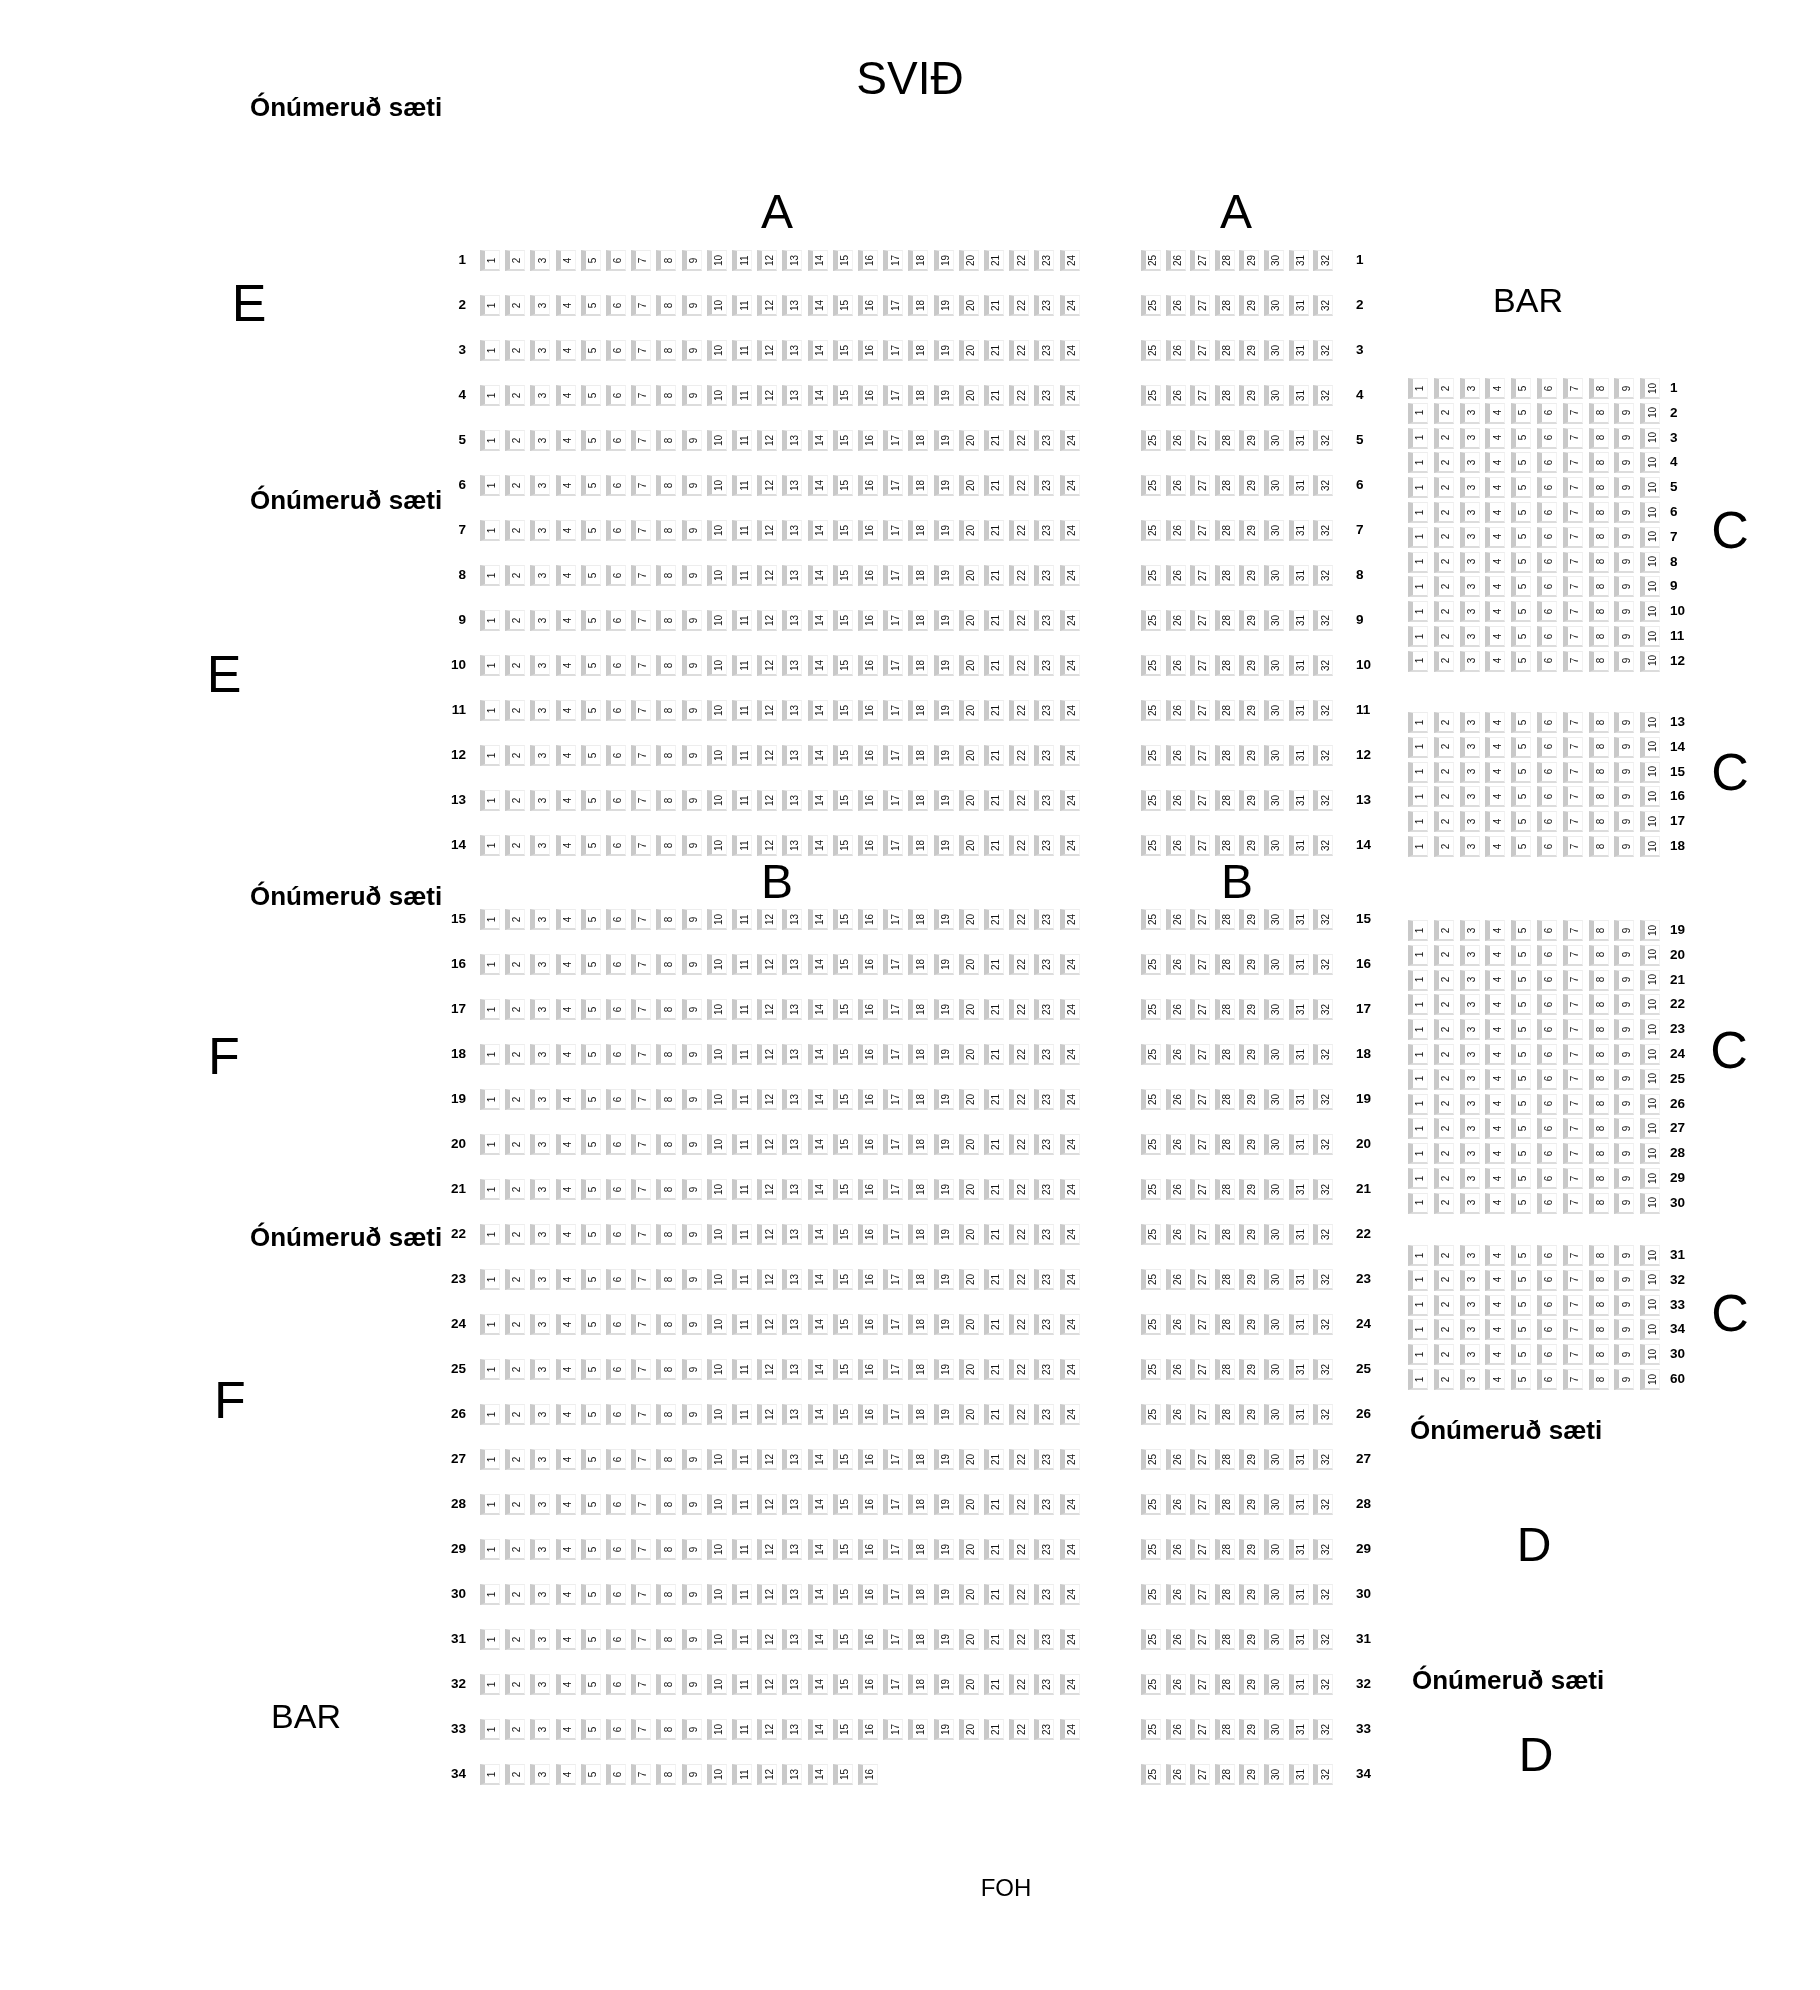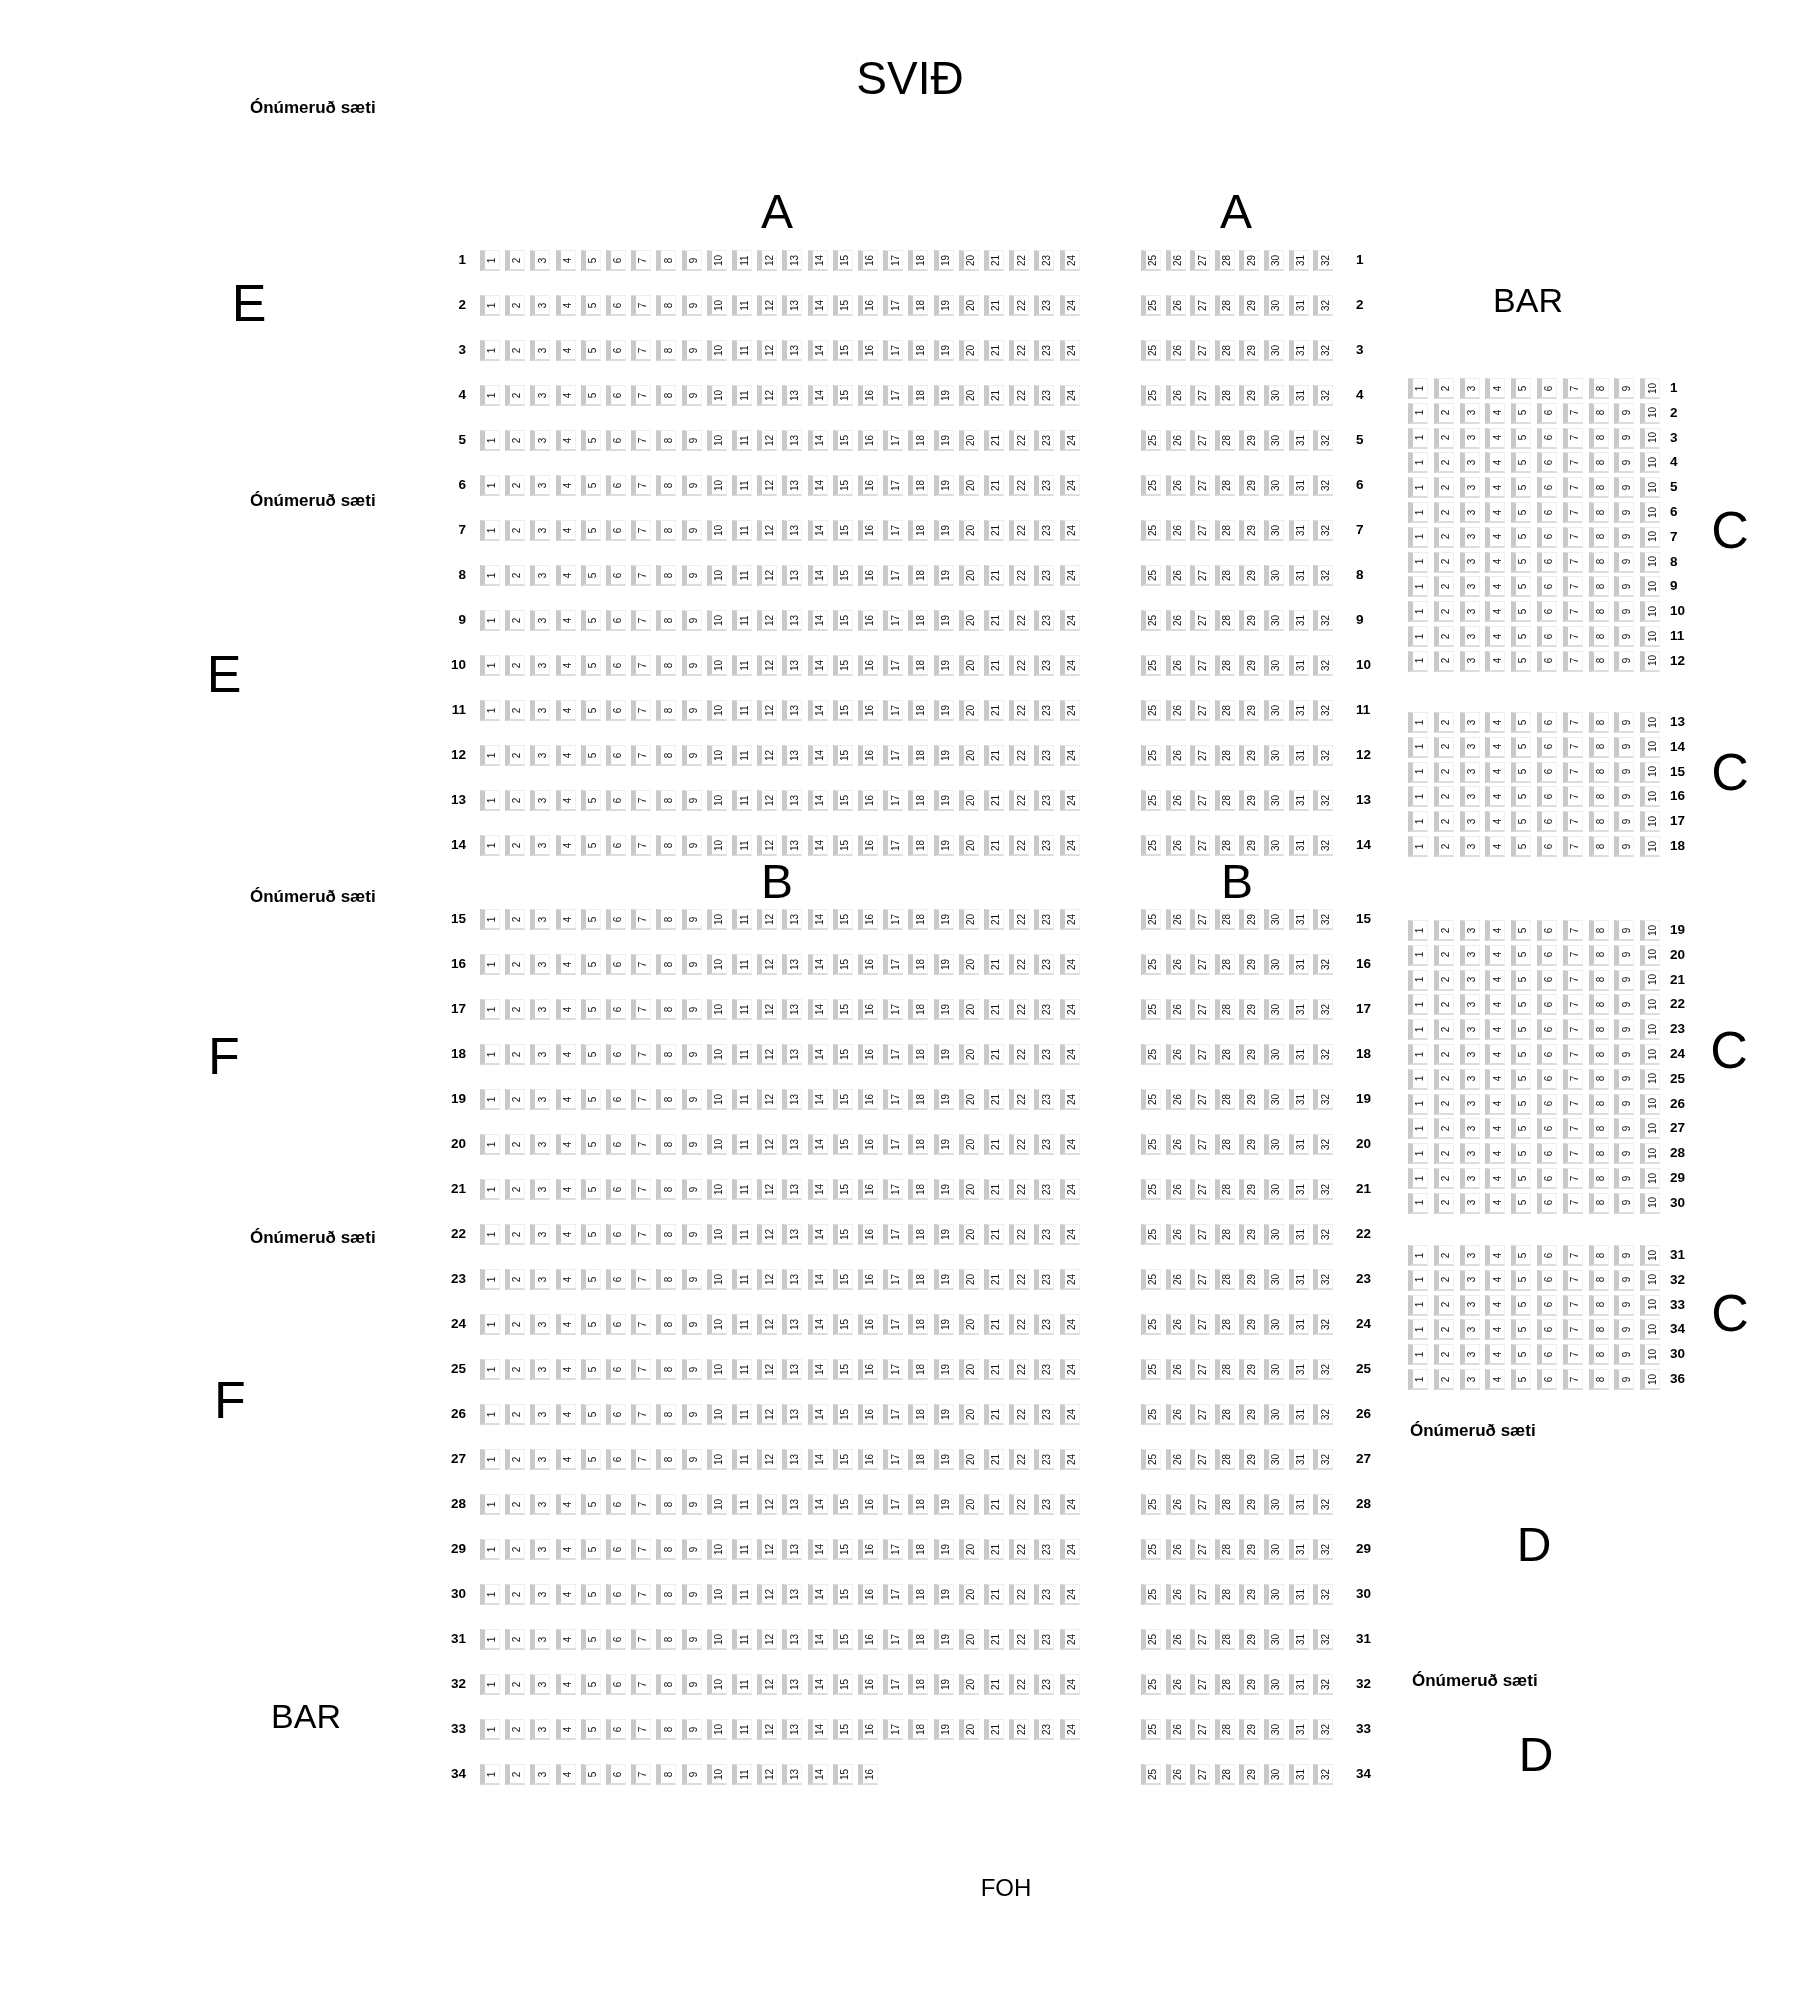"Ónúmeruð sæti" .unnum { font-size: 17px -> 26px }
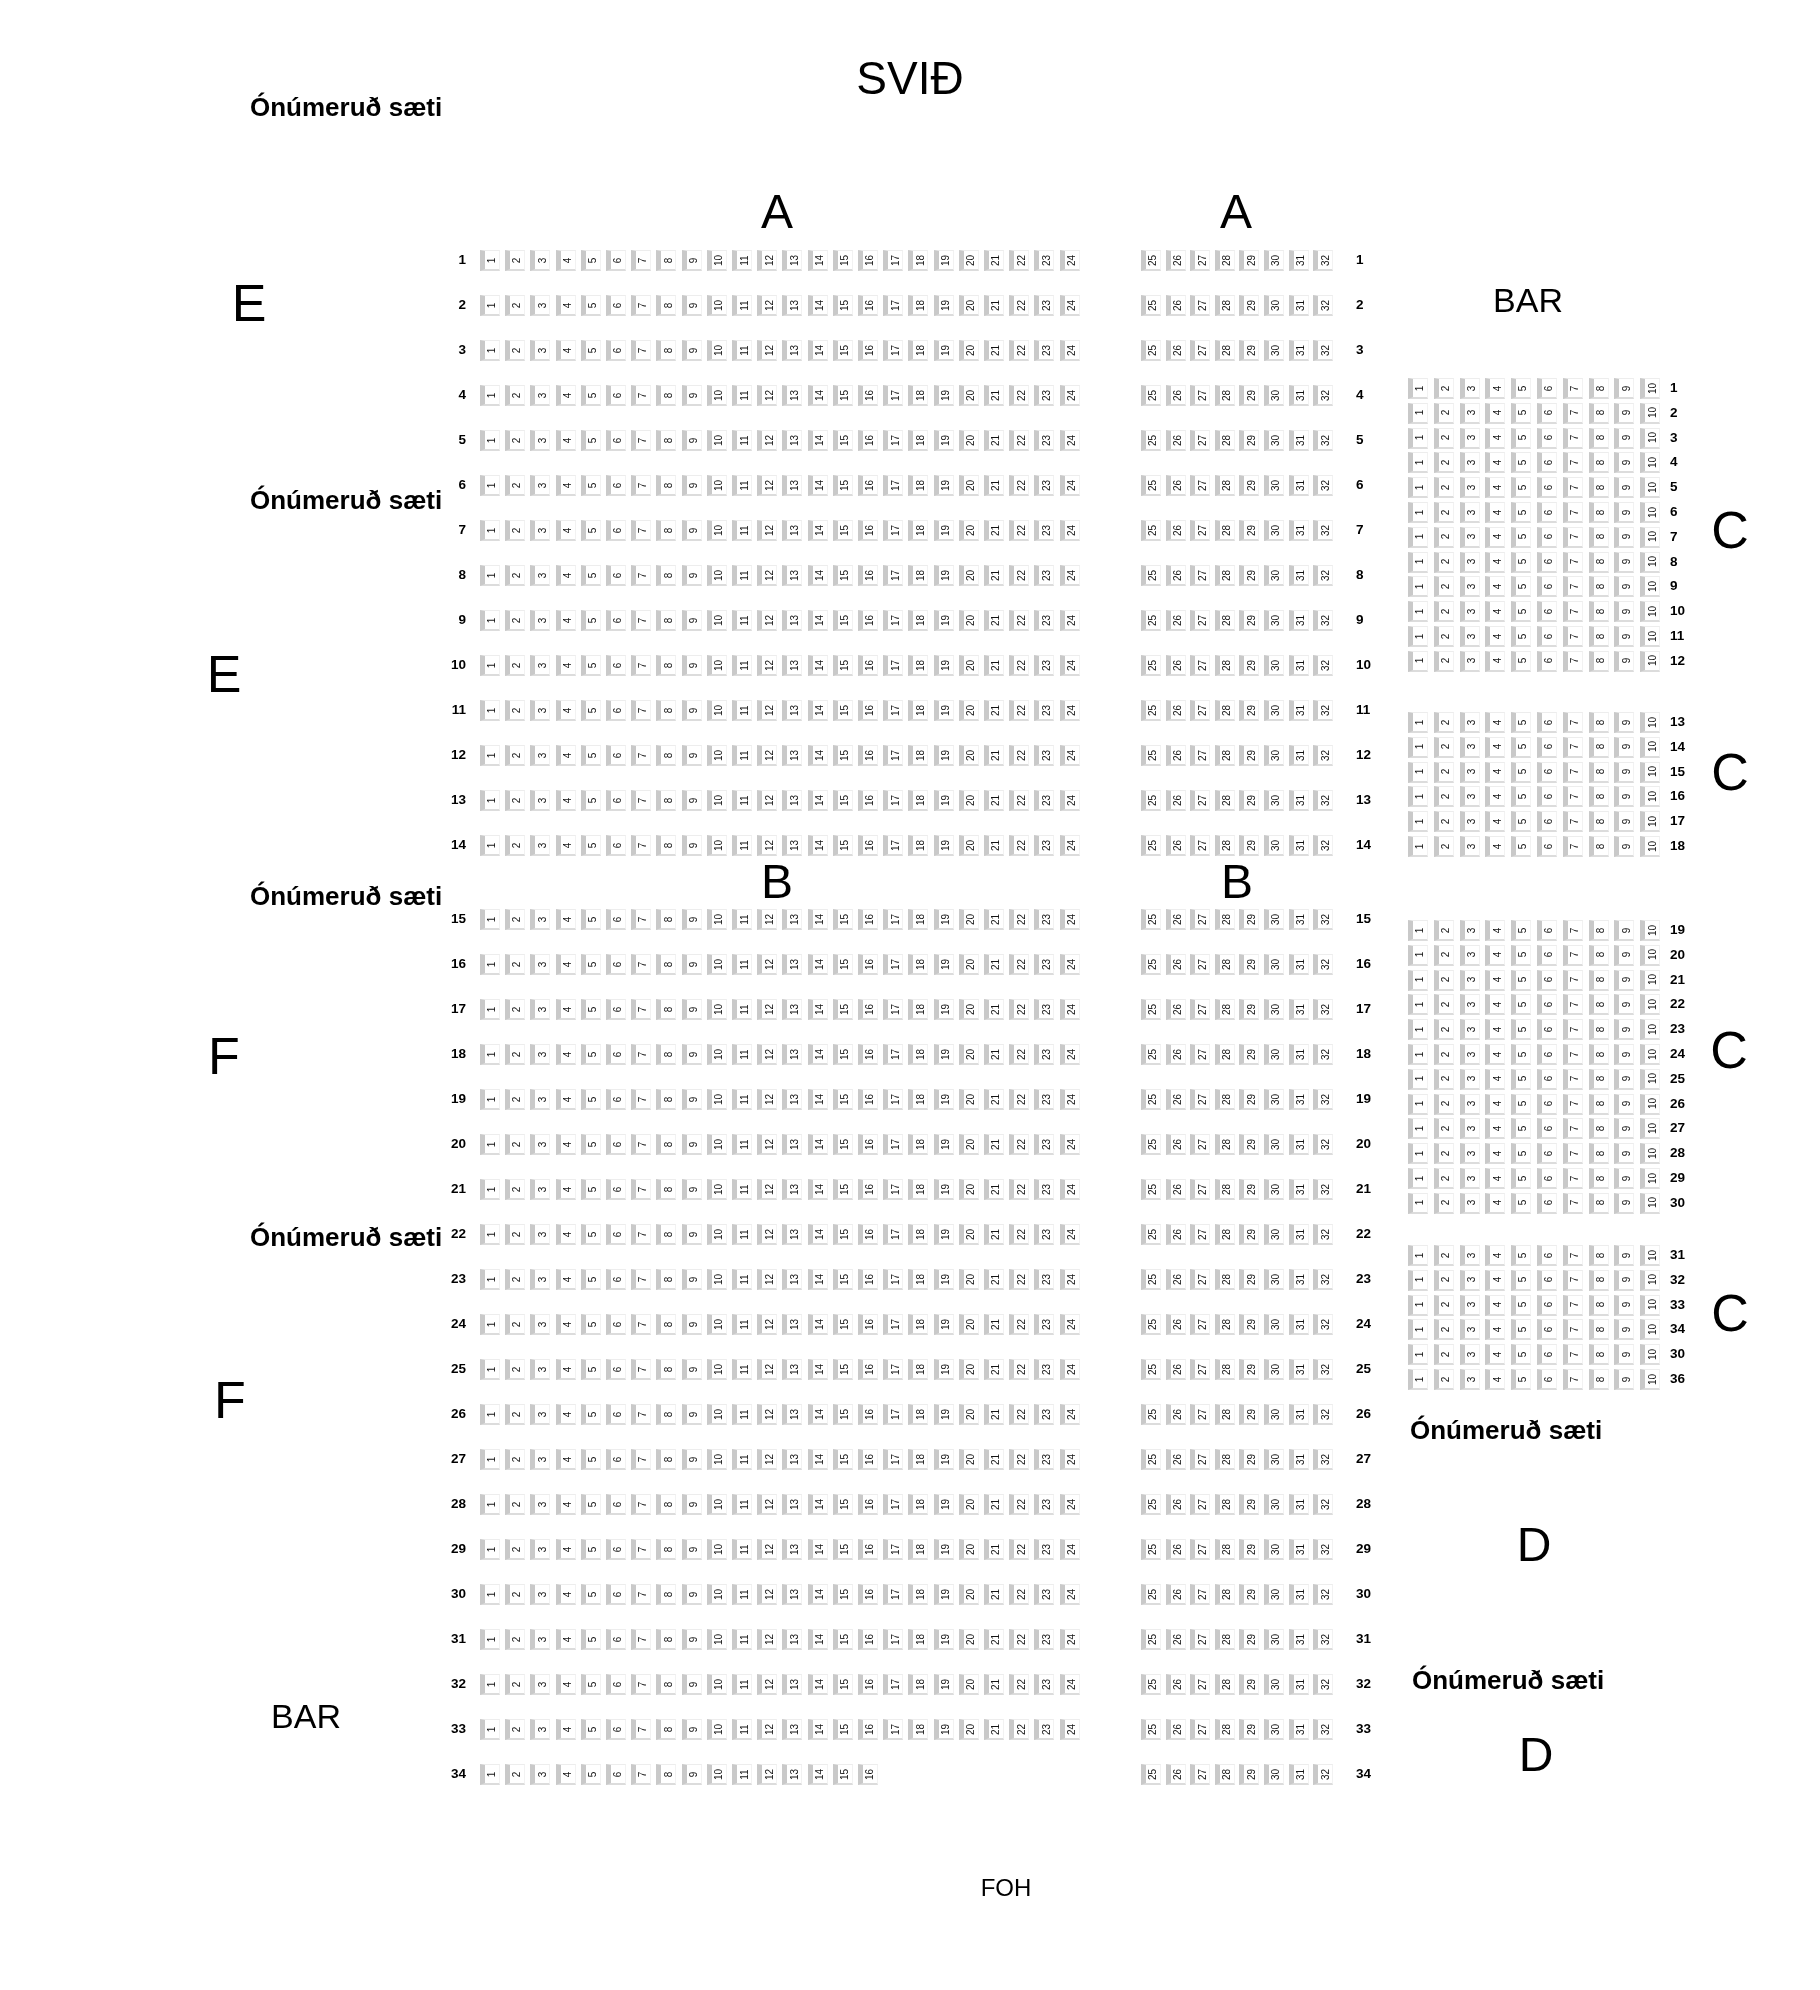"36" div.rowlbl { text: 36 -> 60 }
